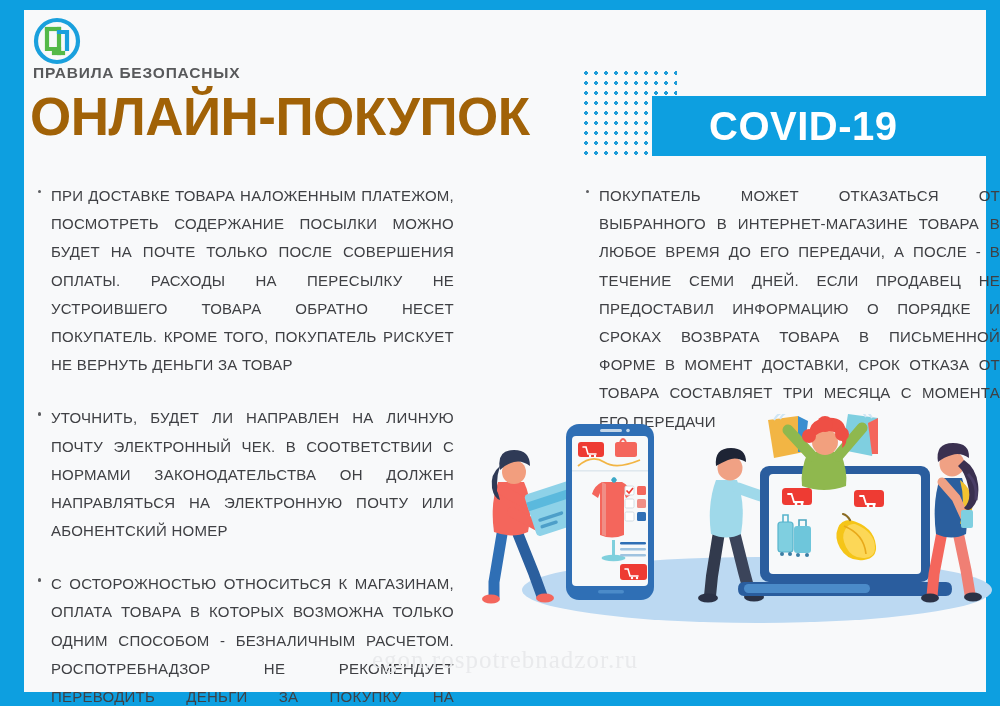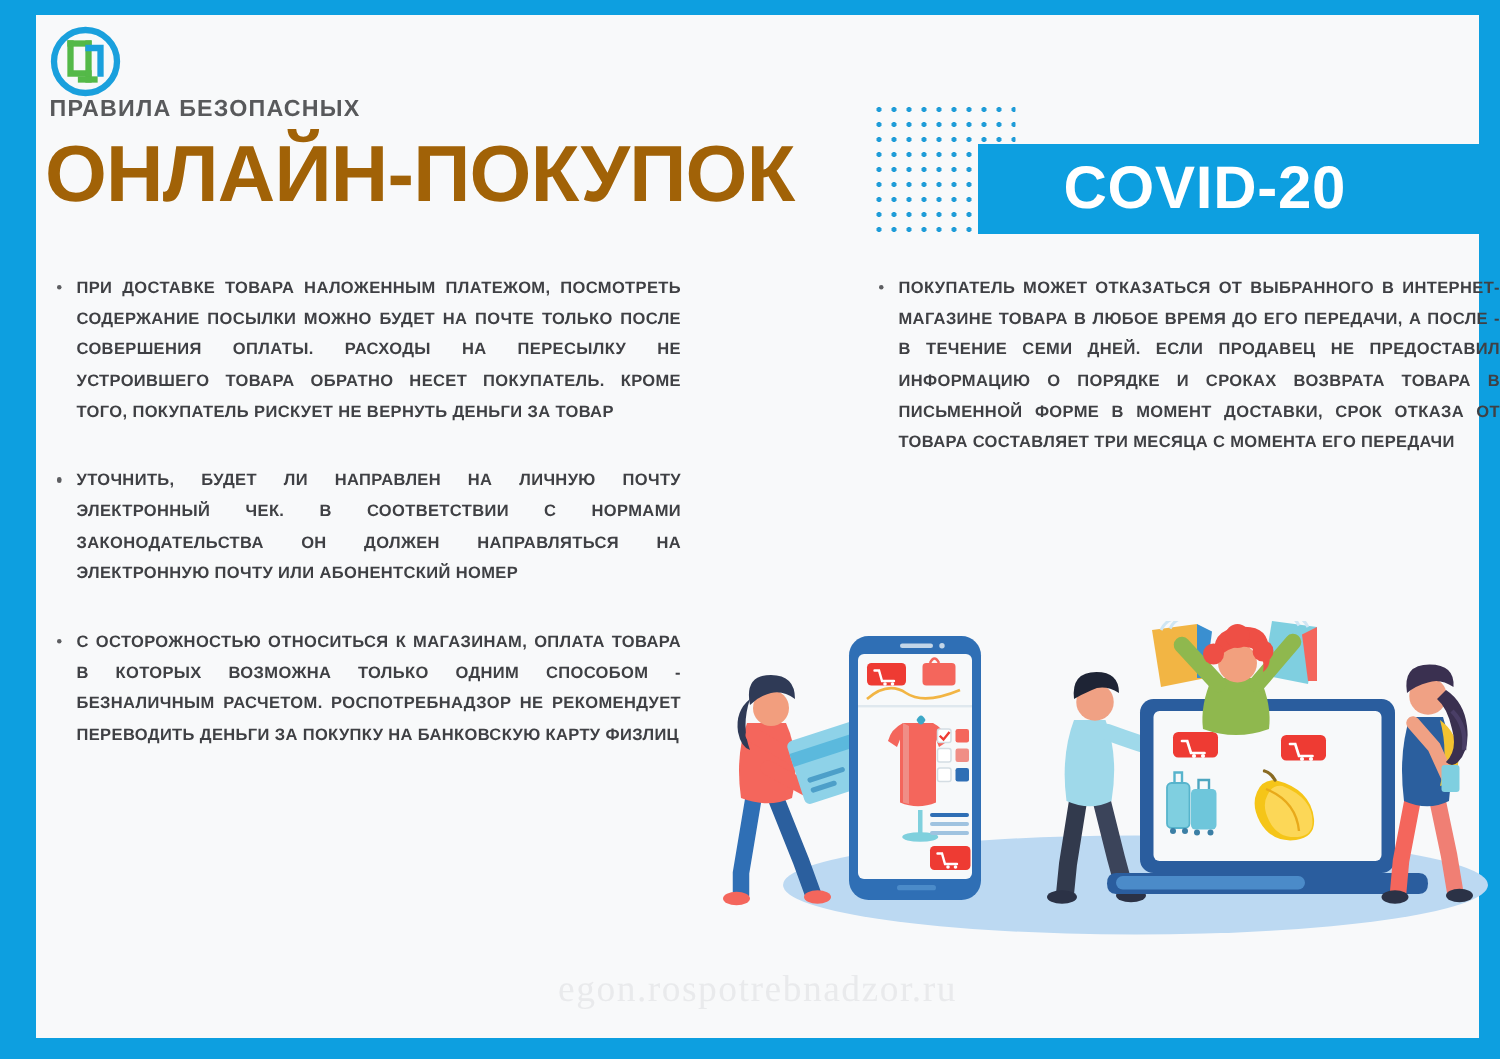"COVID-20" span { text: COVID-20 -> COVID-19 }
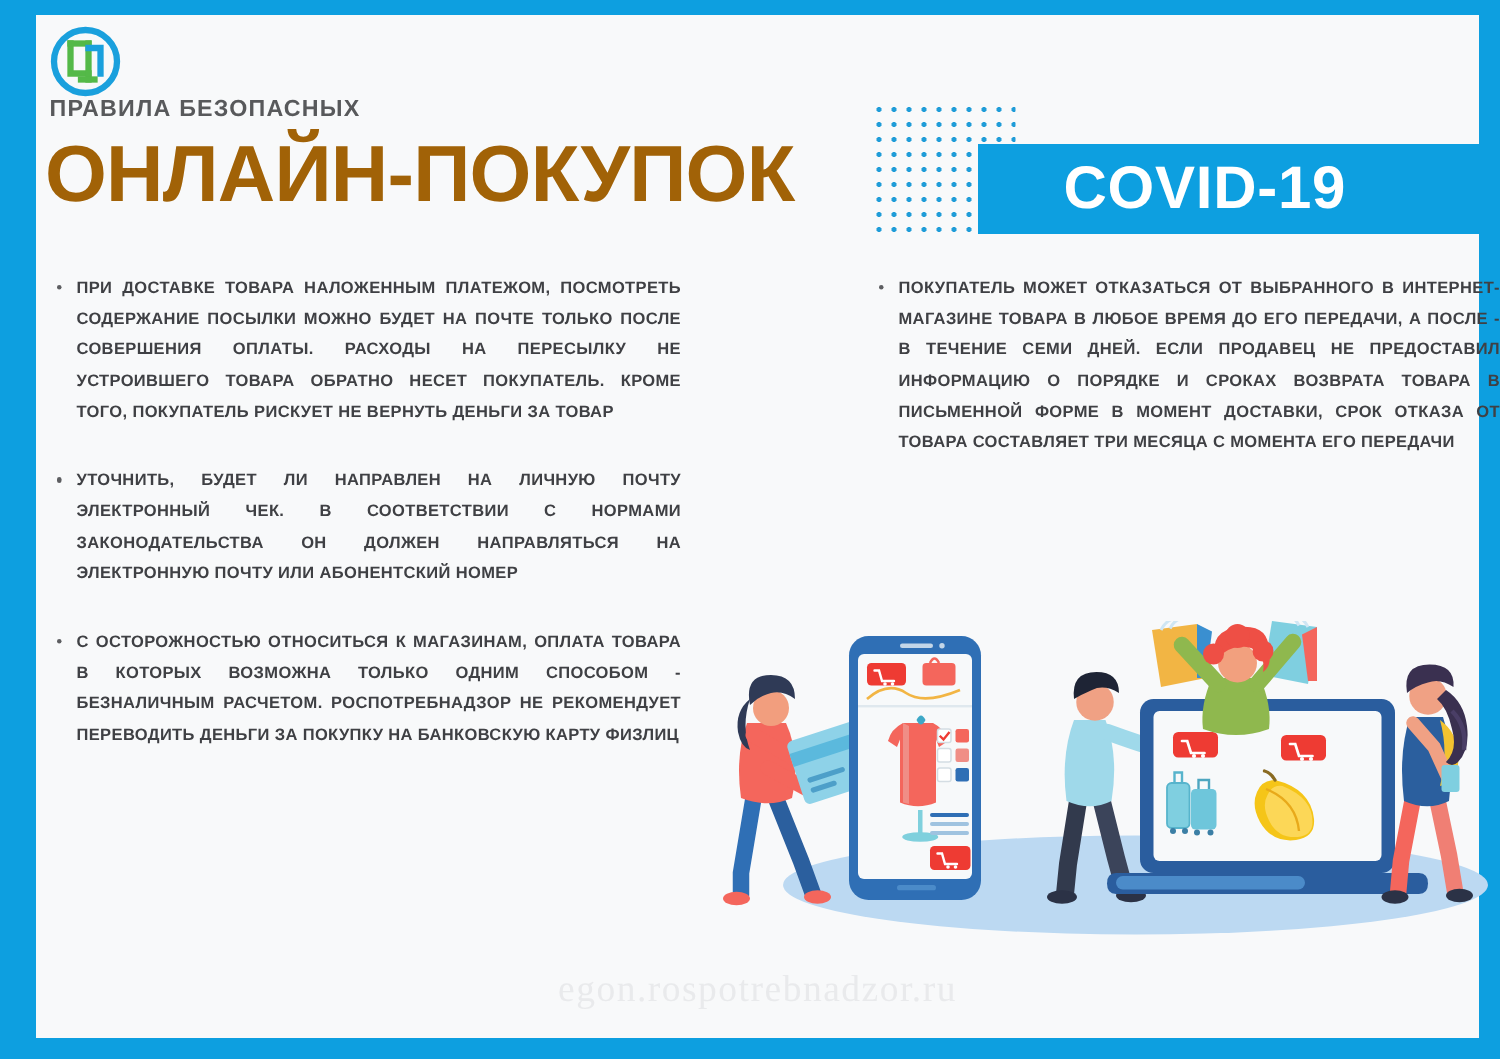"ПРИ ДОСТАВКЕ ТОВАРА НАЛОЖЕННЫМ ПЛАТЕЖОМ," ul.bullets li { font-size: 11px -> 15px; font-weight: 700 -> 400 }
